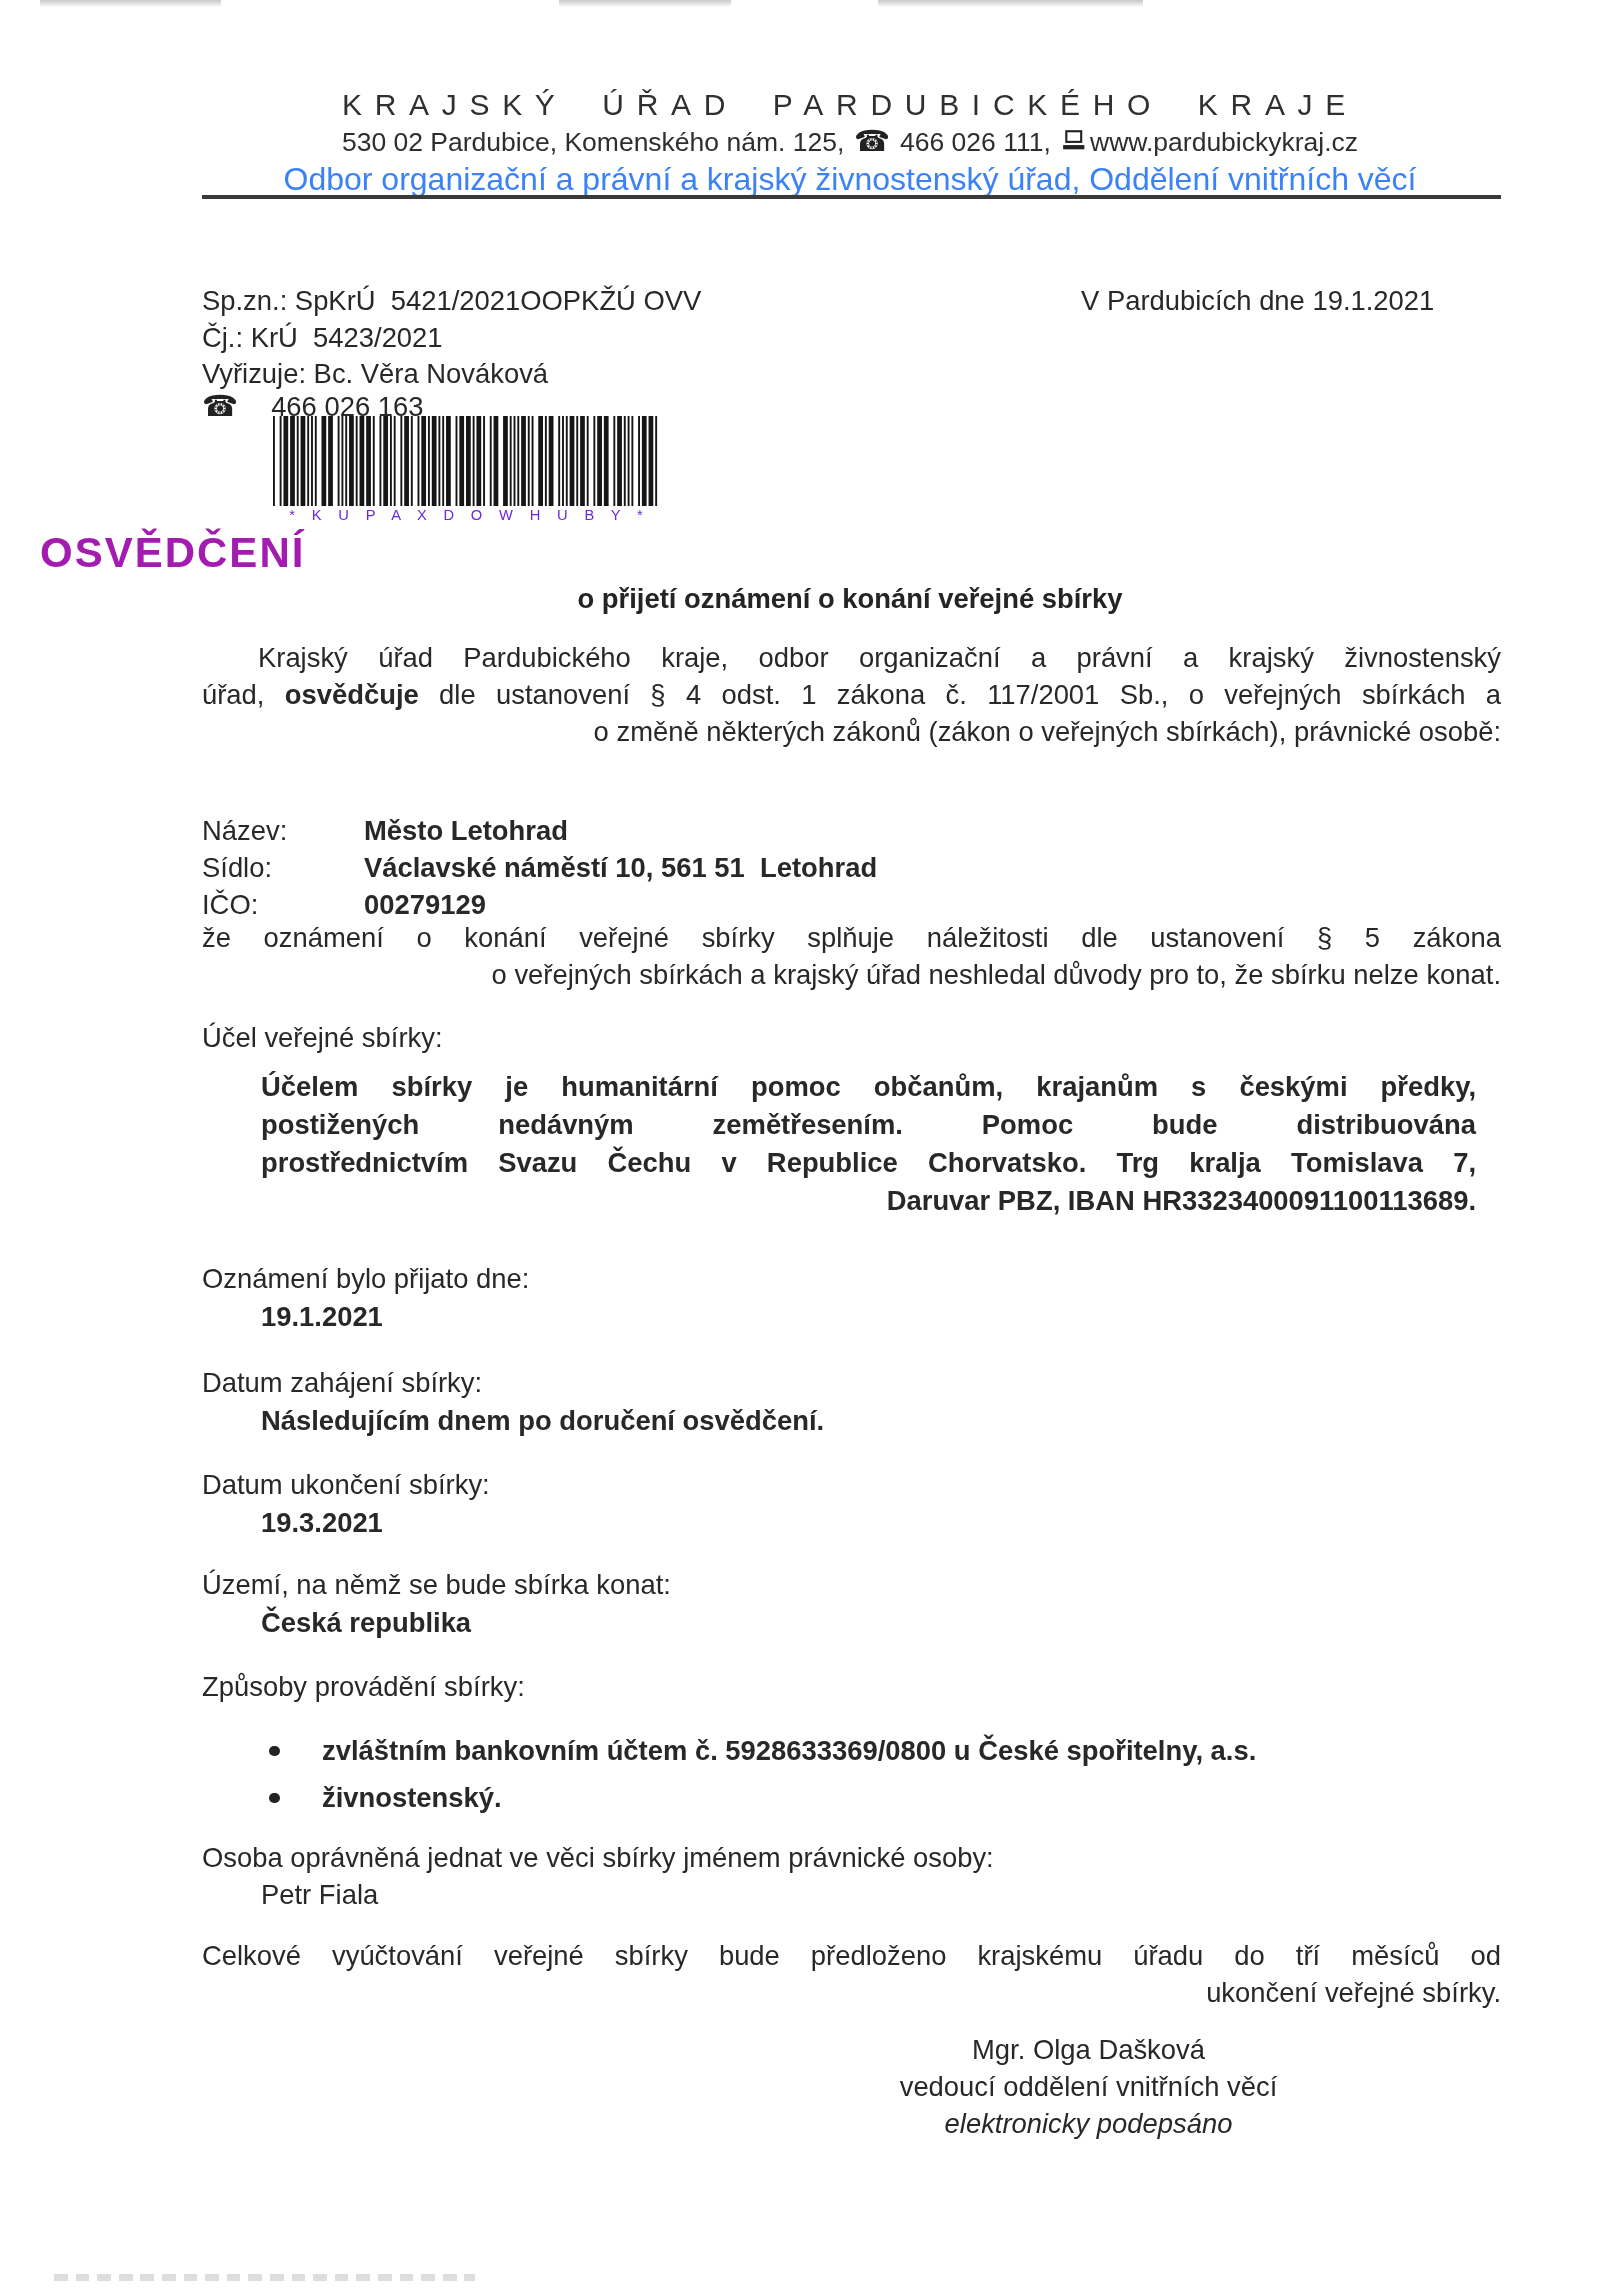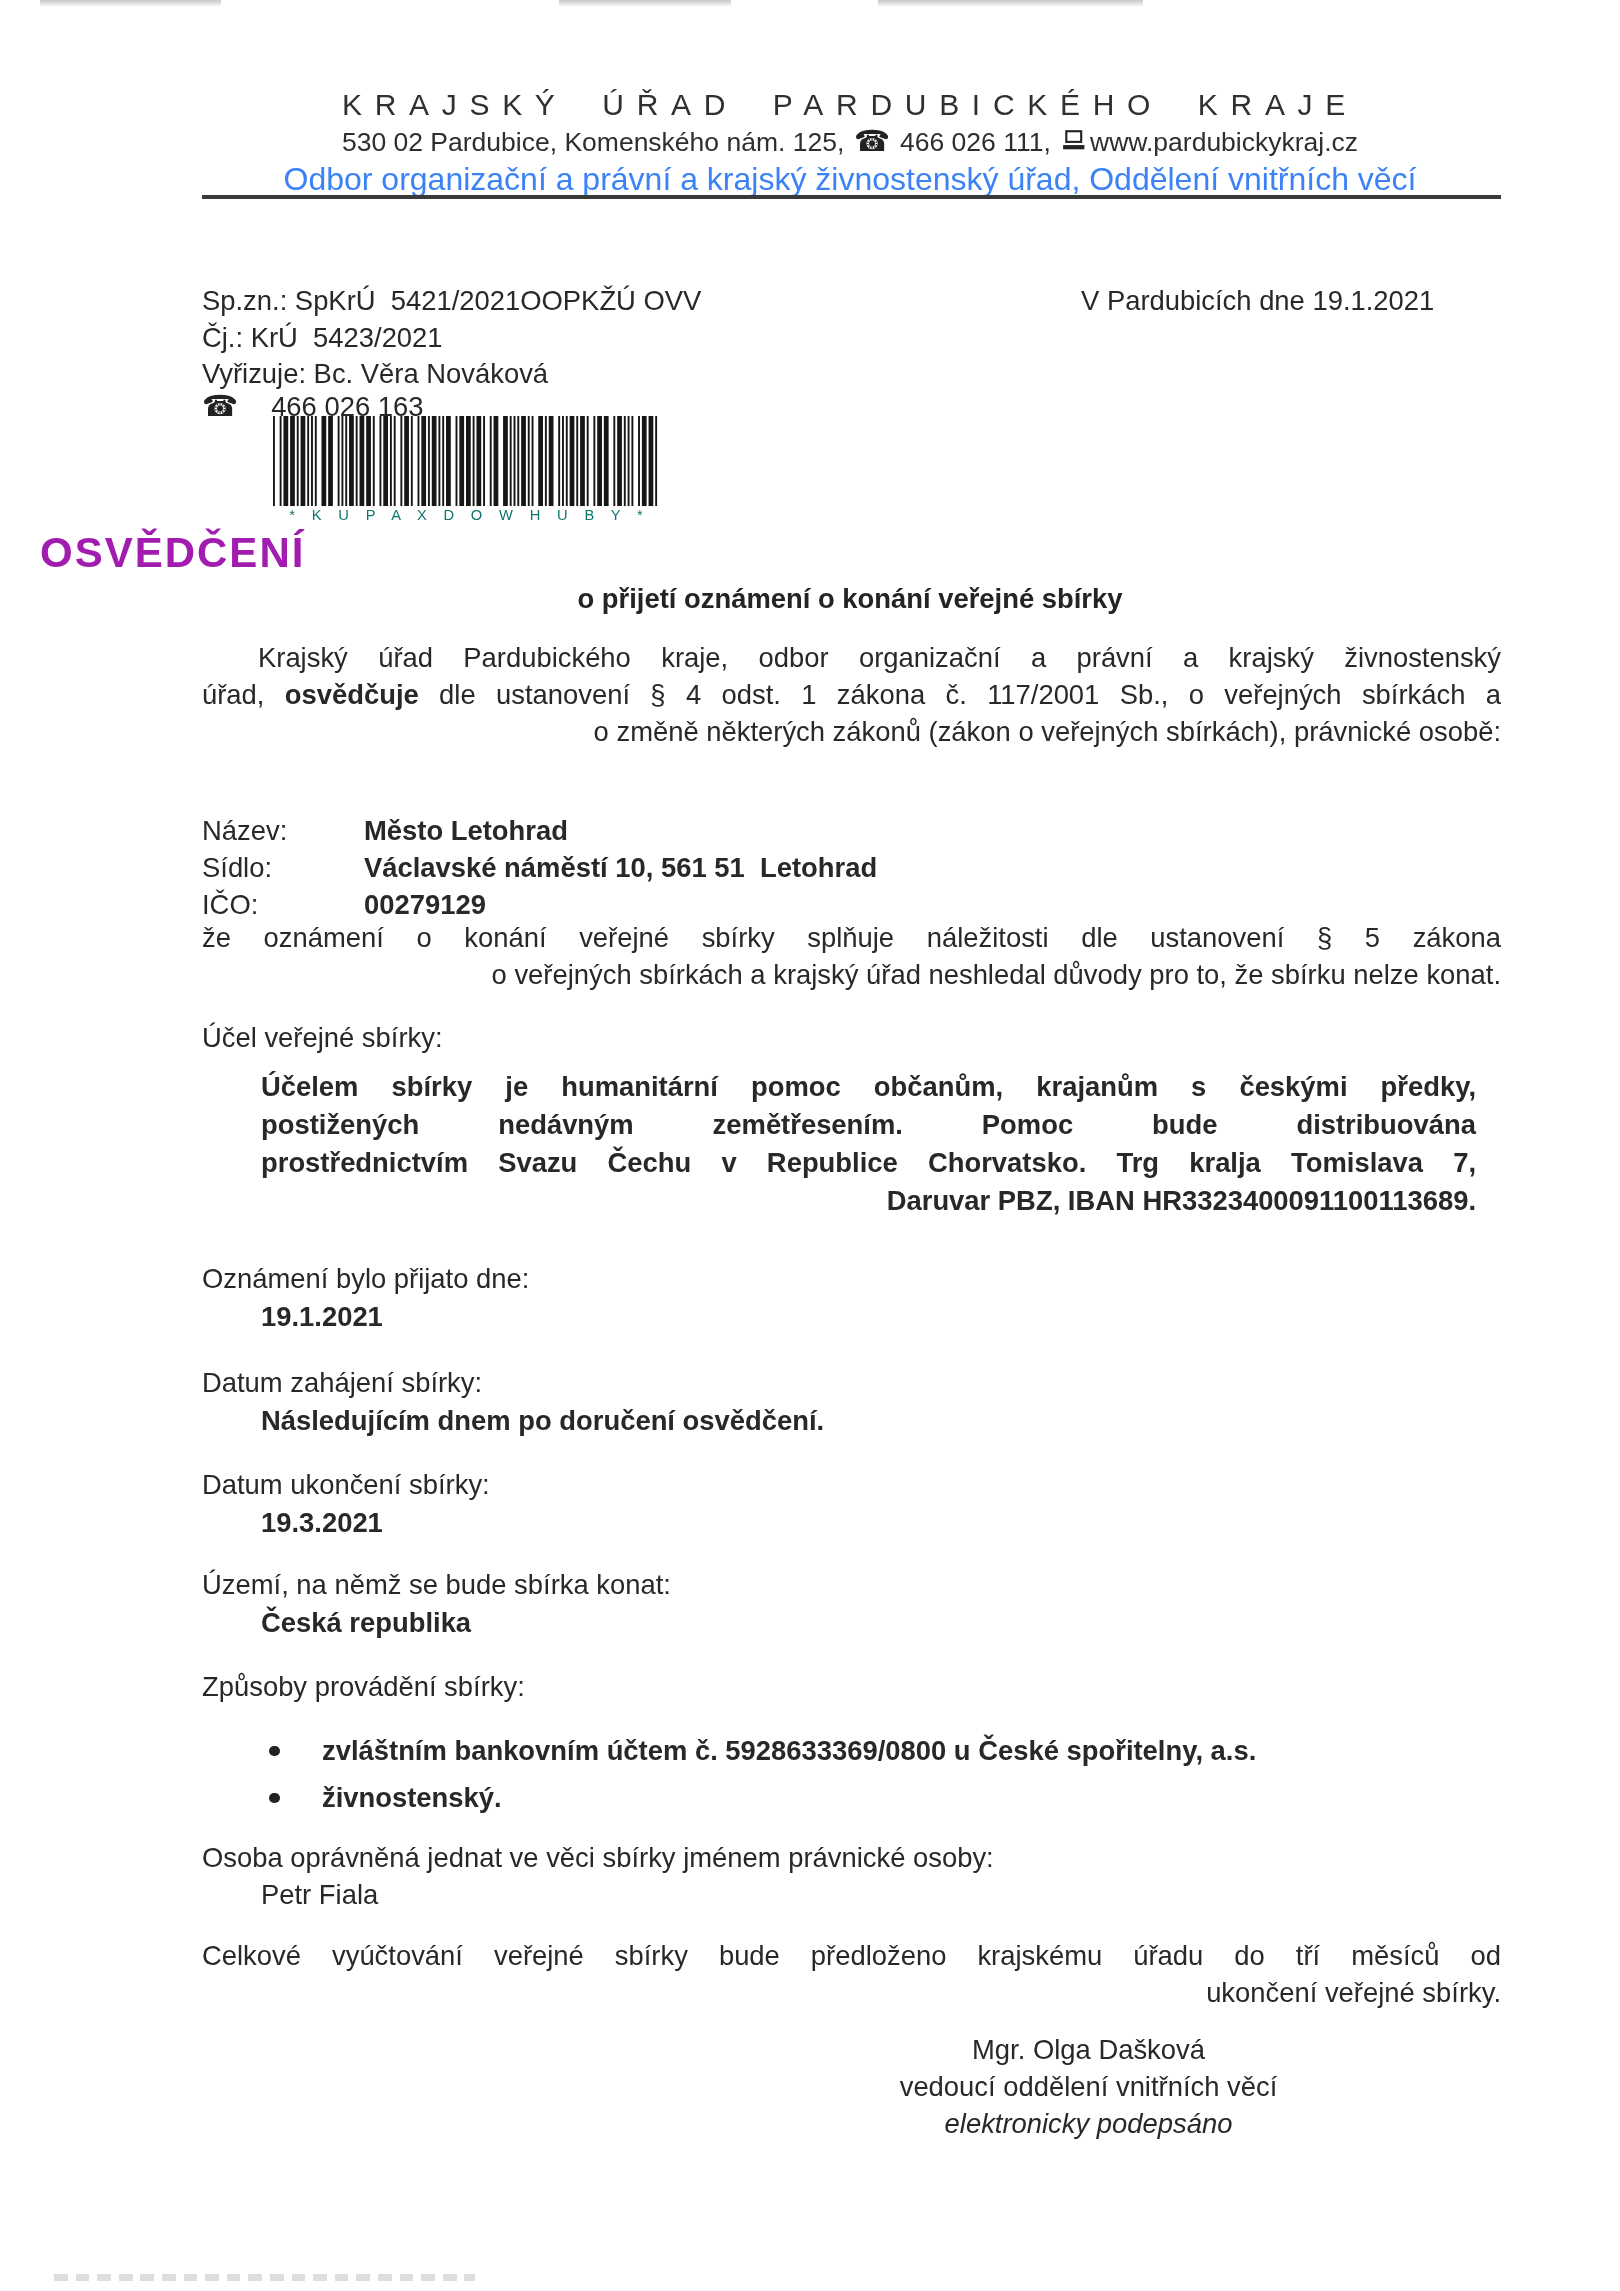"* K U P A" .barcode-label { color: #0f766e -> #6d28d9 }
